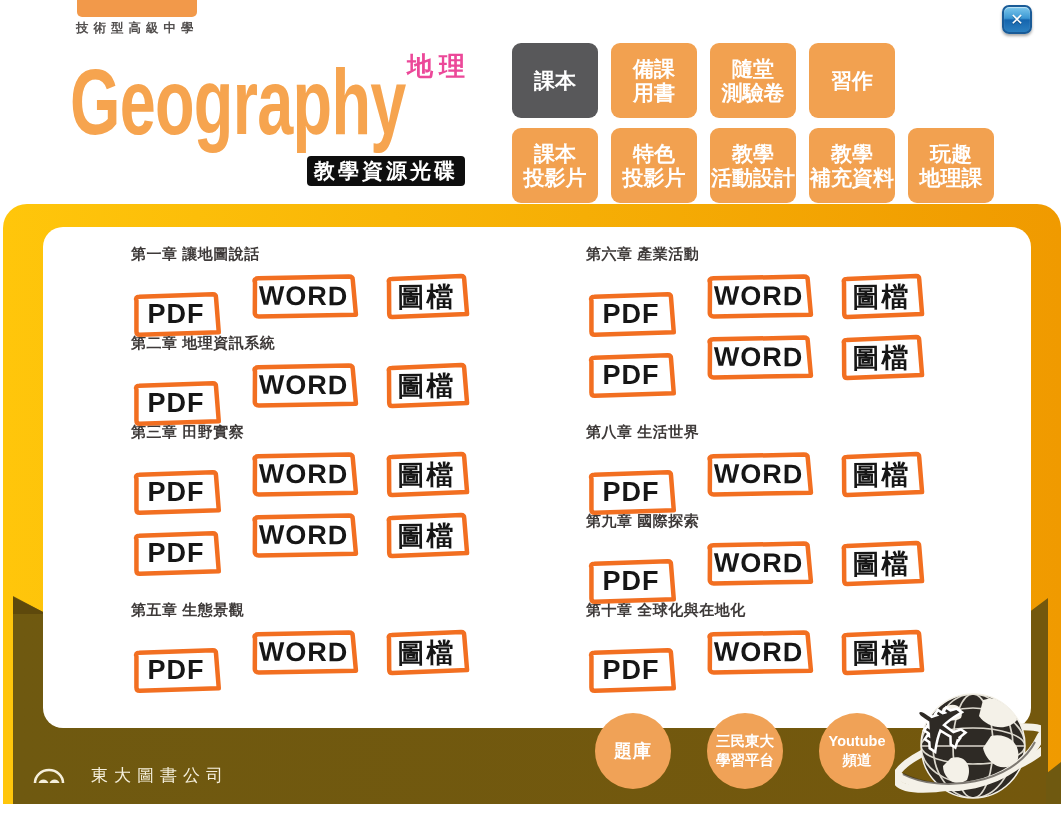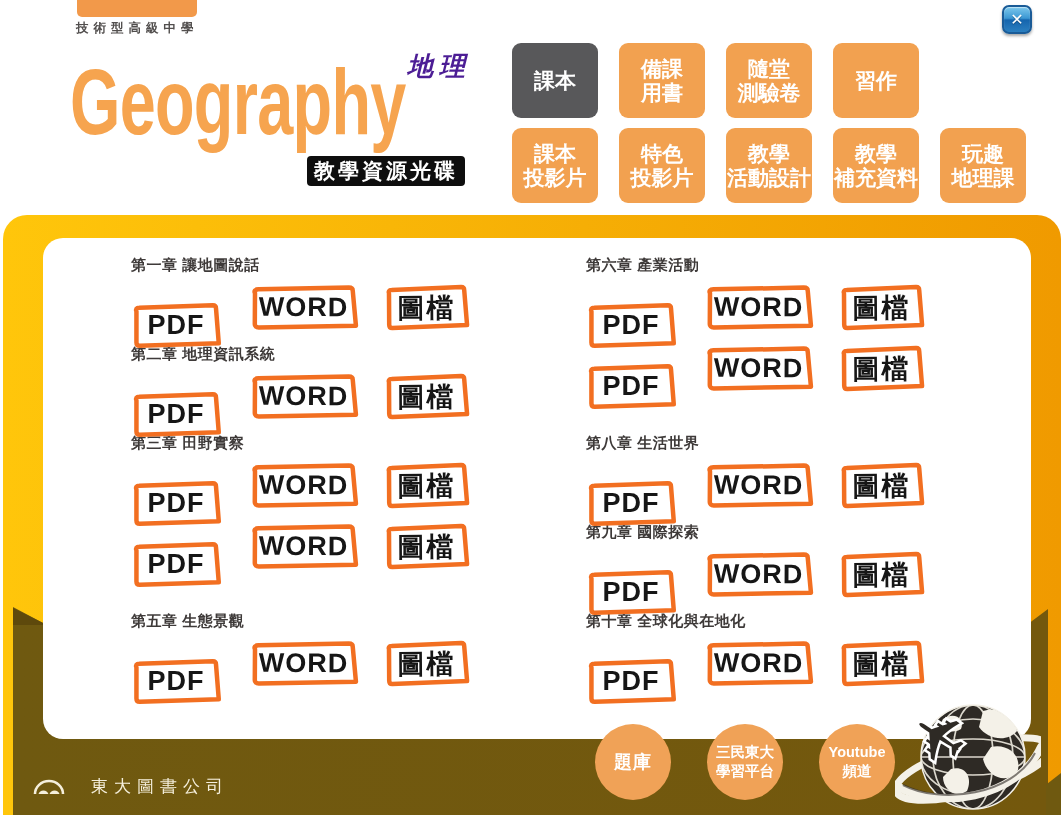"地理" .brand-zh { color: #4c1d95 -> #ec4899; font-style: italic -> none }
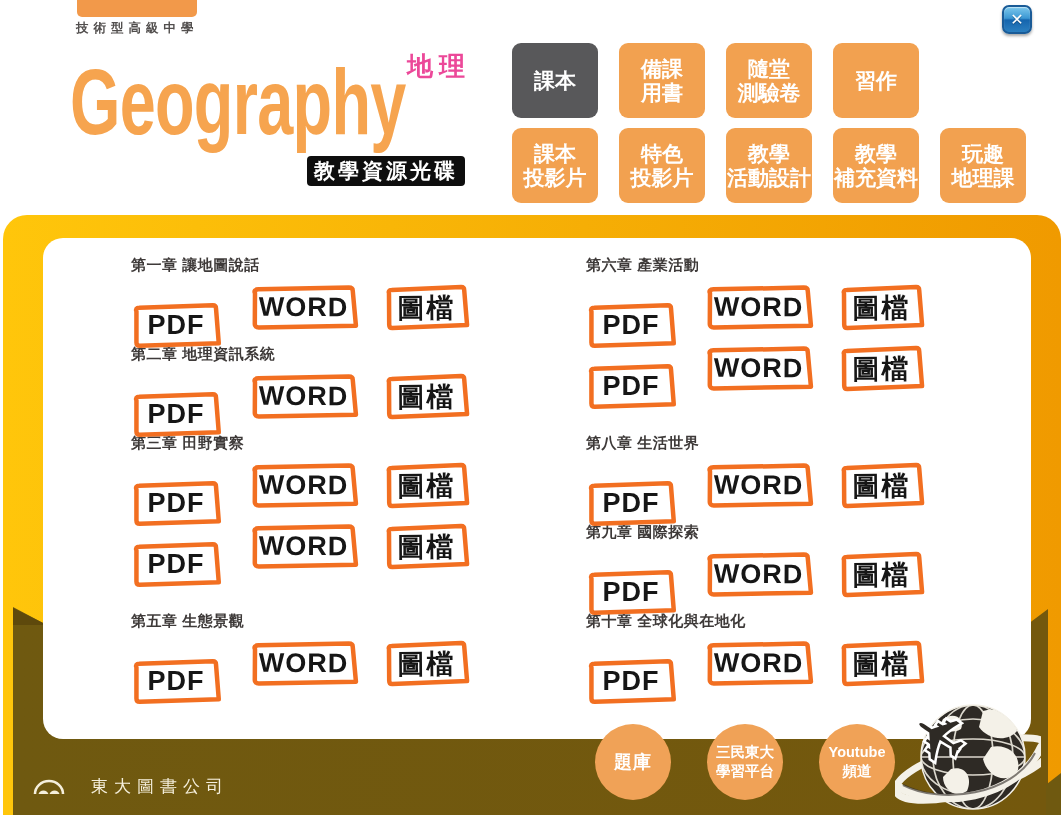"課本" .nav-row { gap: 21px -> 13px }
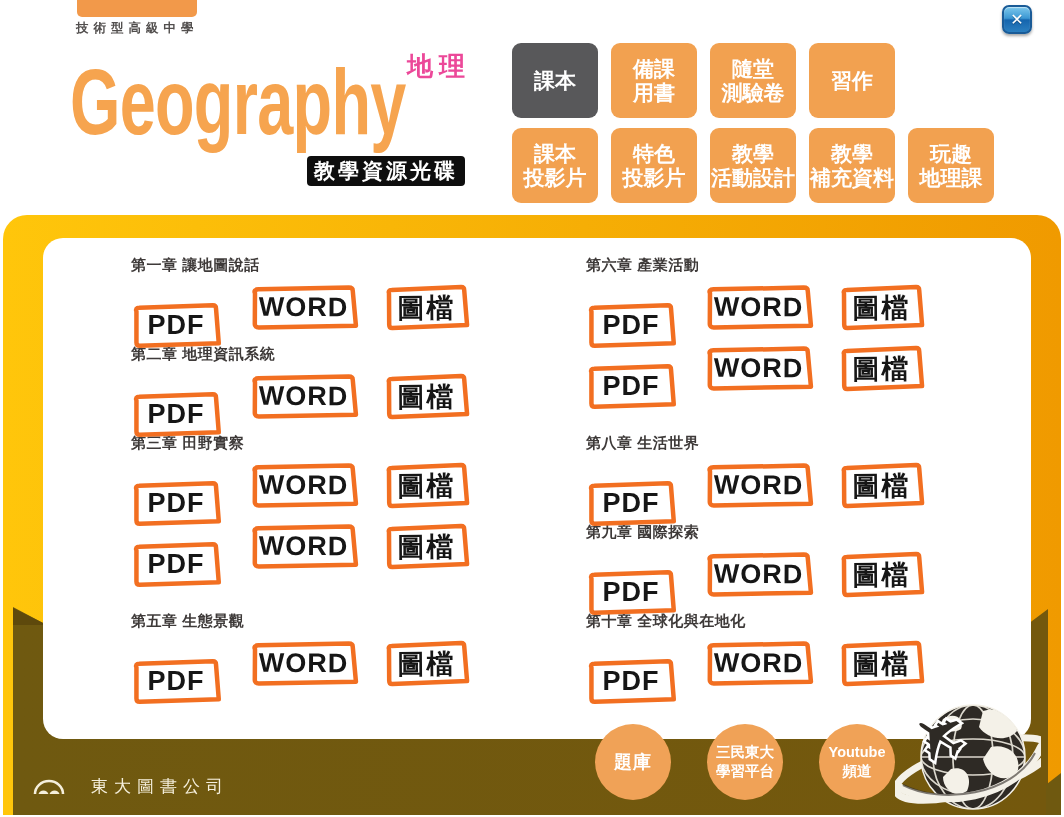"第一章 讓地圖說話" .main-panel { top: 215px -> 204px }
